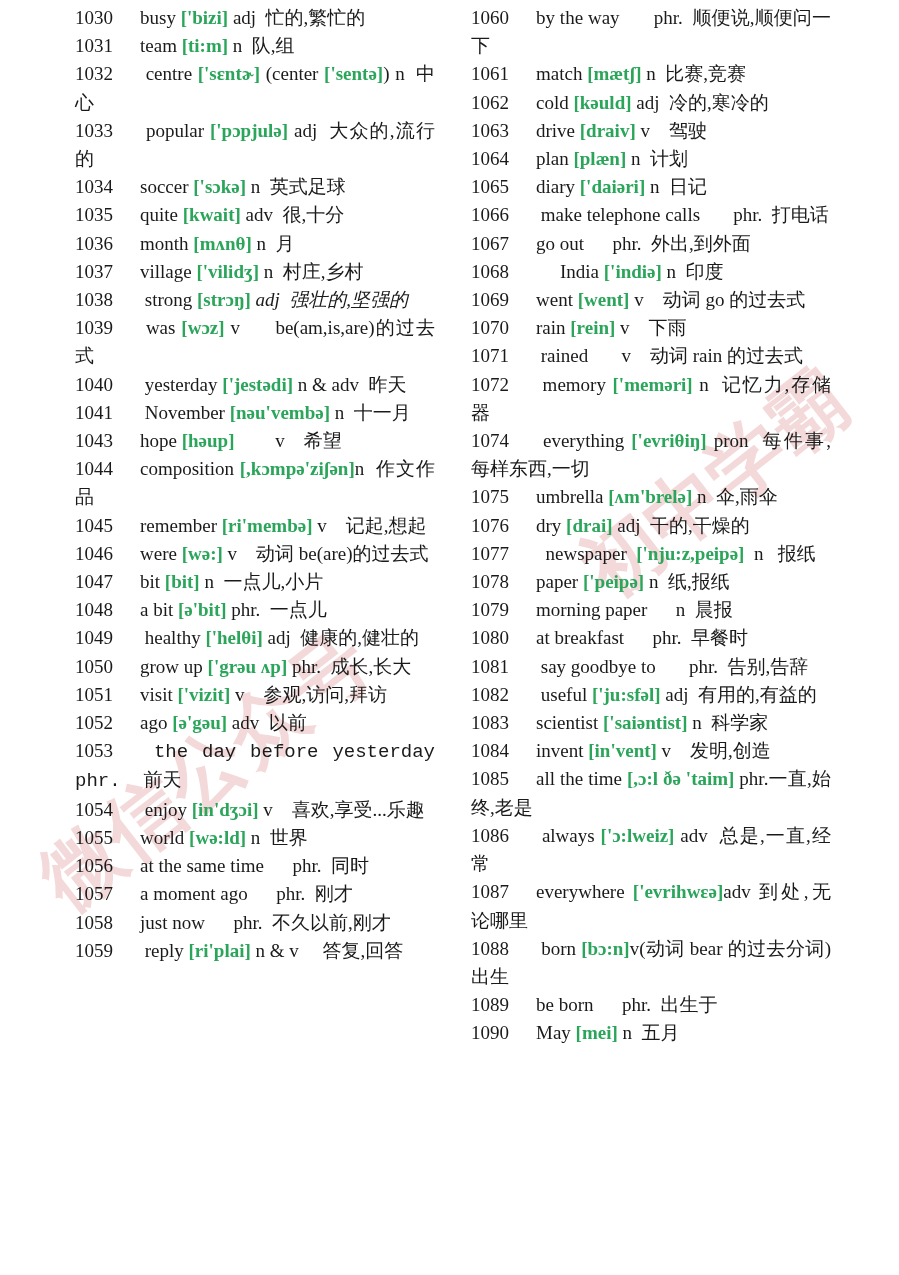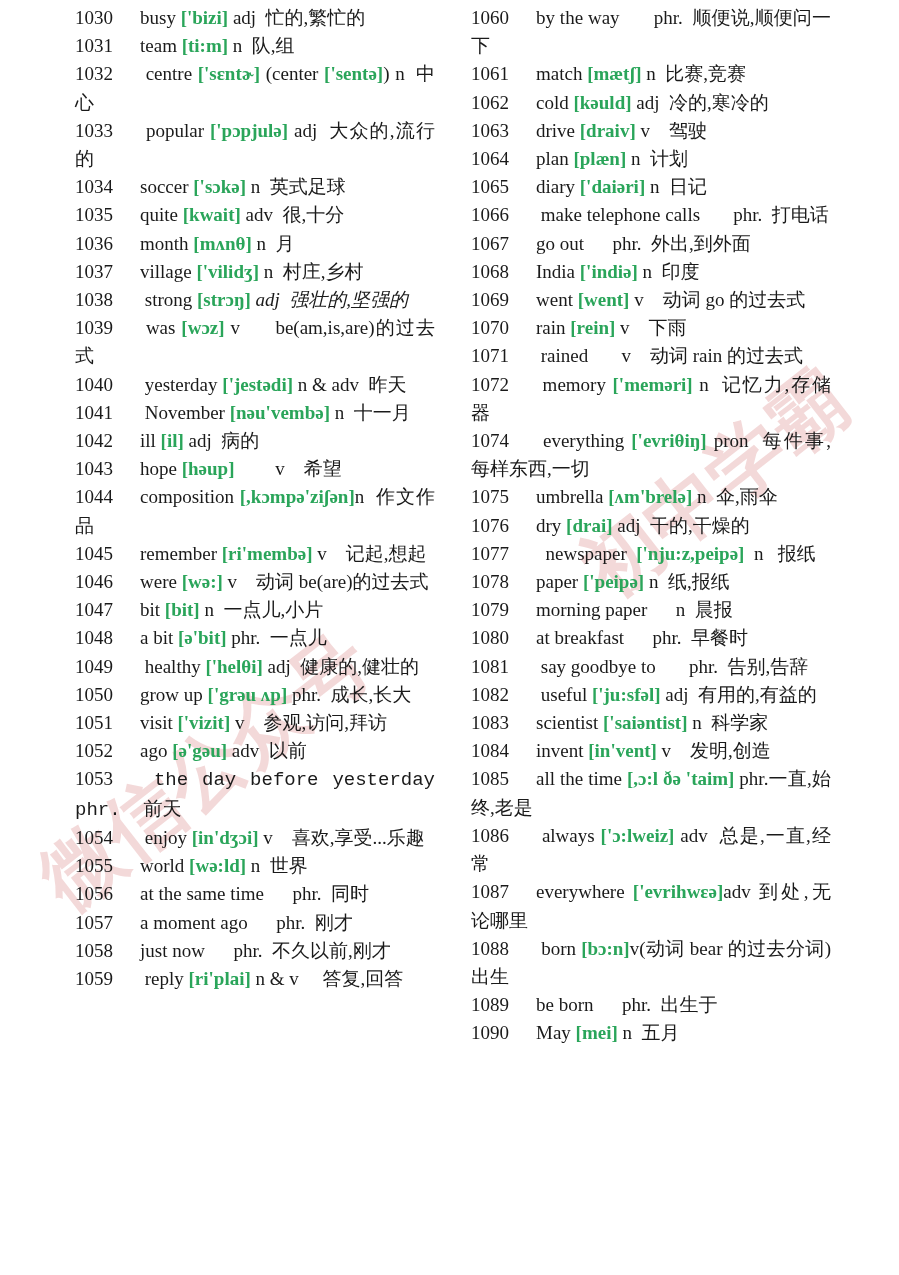"India" span.pad { margin-left: none -> 24px }
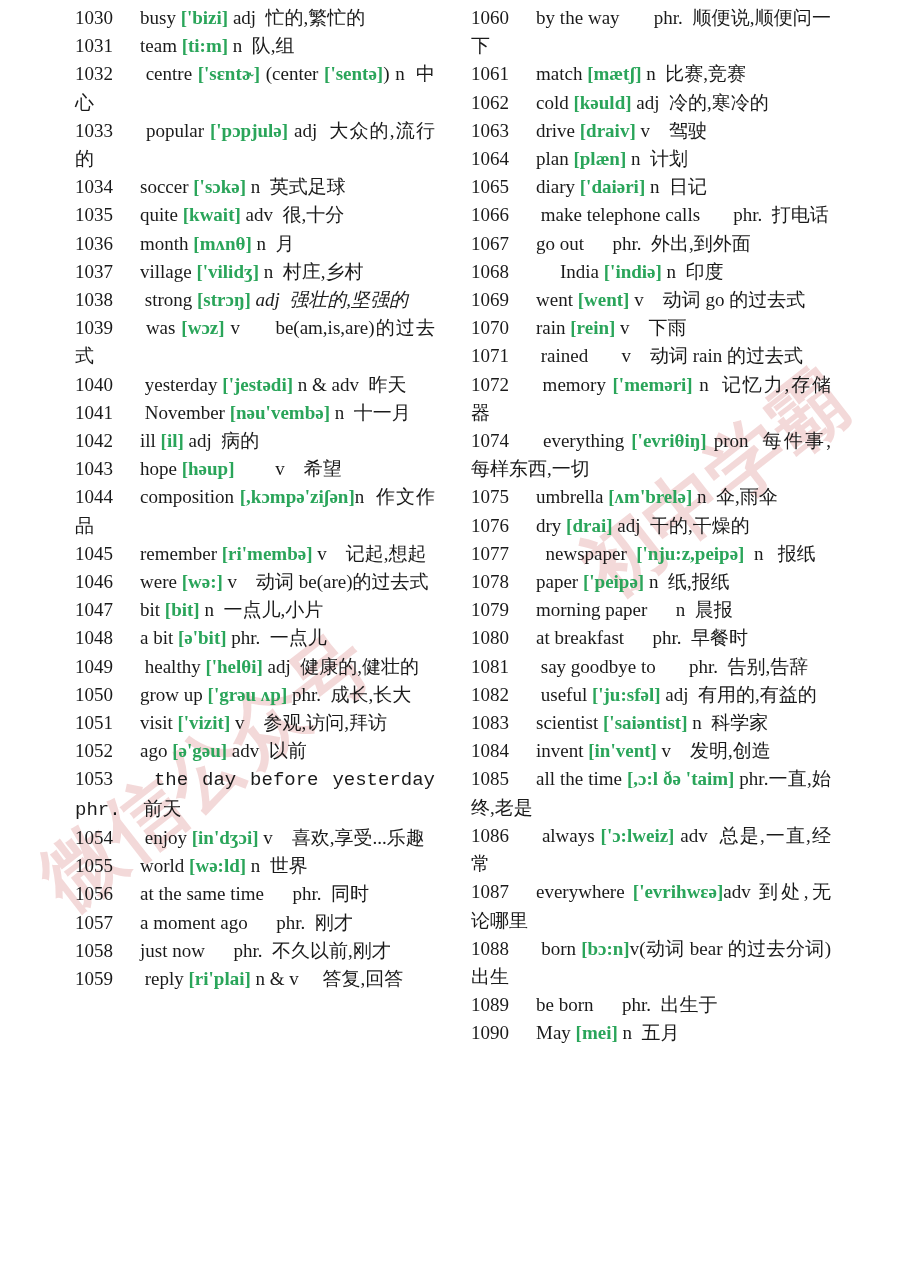"1042 ill [il] adj 病的" div.entry { html: <div><span>1042</span><span>ill</span> <span>[il]</span><span> adj 病的</span></div> -> none }
